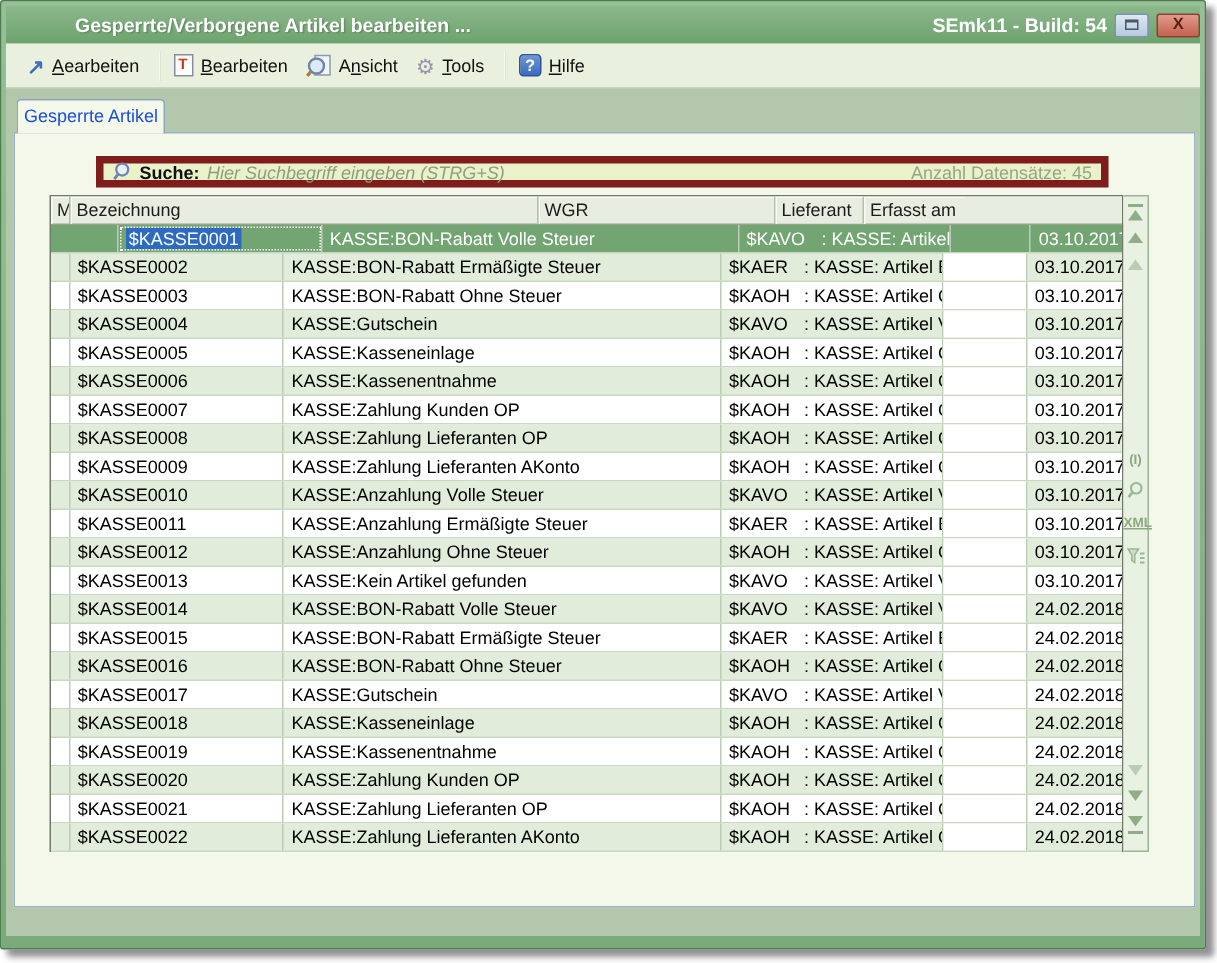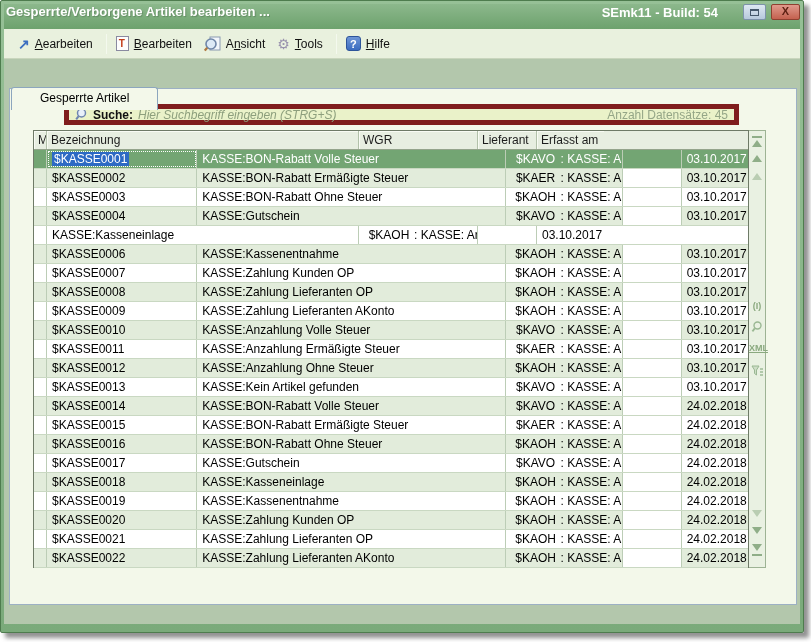"Gesperrte/Verborgene Artikel bearbeiten" .titlebar { align-items: flex-start -> center; padding-left: none -> 44px }
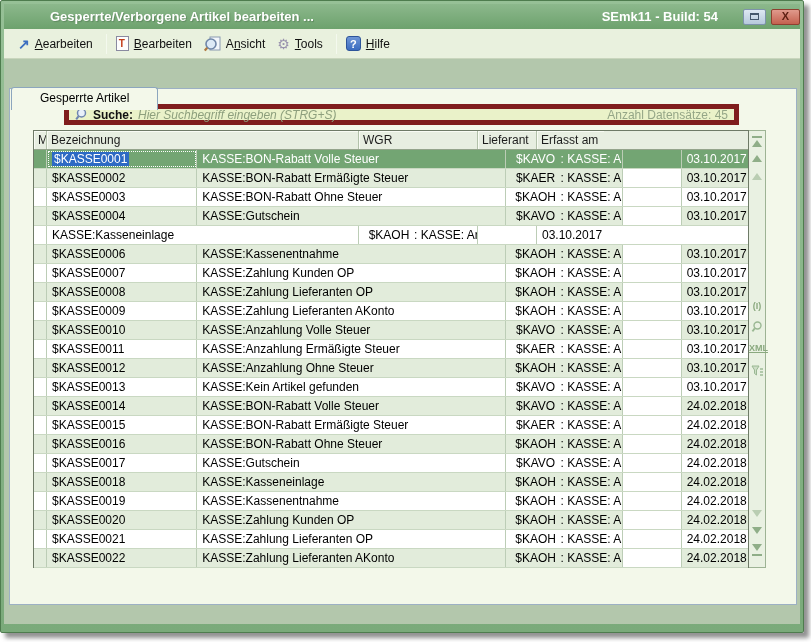"SEmk11 - Build: 54" .build-text { margin-right: 20px -> 0 }
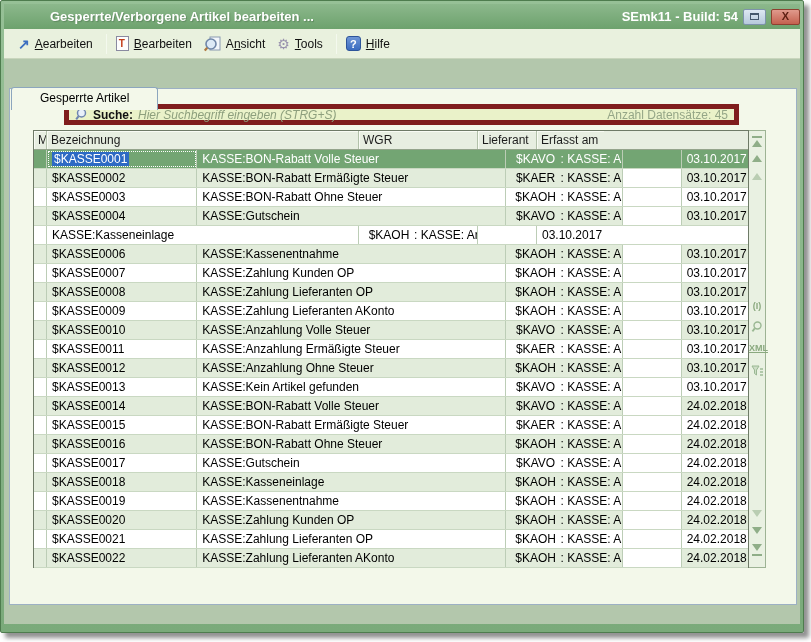"Gesperrte Artikel" .tab { color: #000000 -> #1d4ed8; margin-top: 21px -> none; padding: 0 28px -> 0 4px }
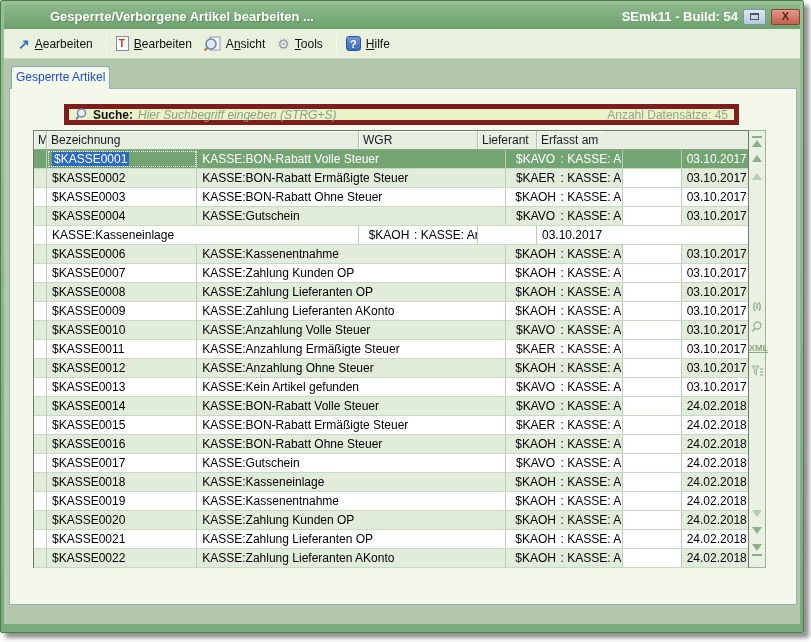"WGR" .c-wgr { text-align: center -> none; width: 119px -> 158px }
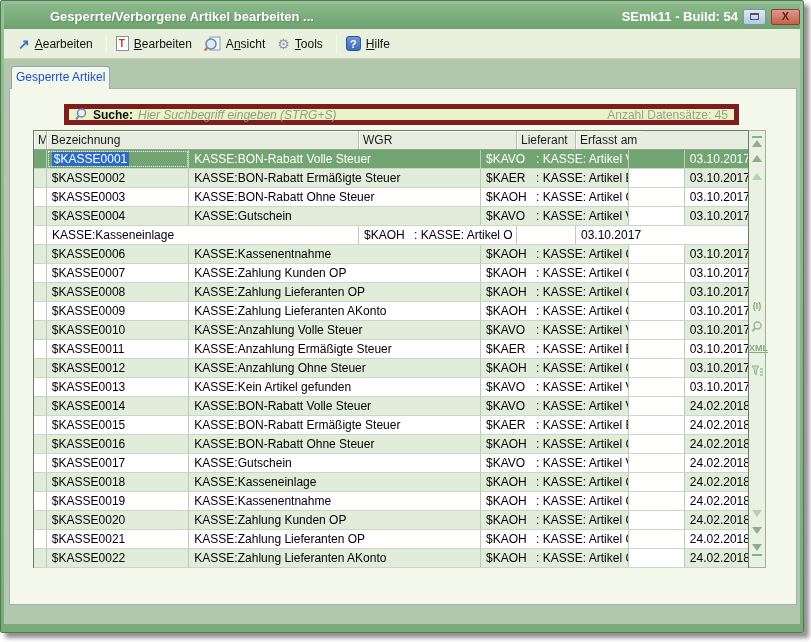"$KASSE0001" .row.selected { padding-left: none -> 32px }
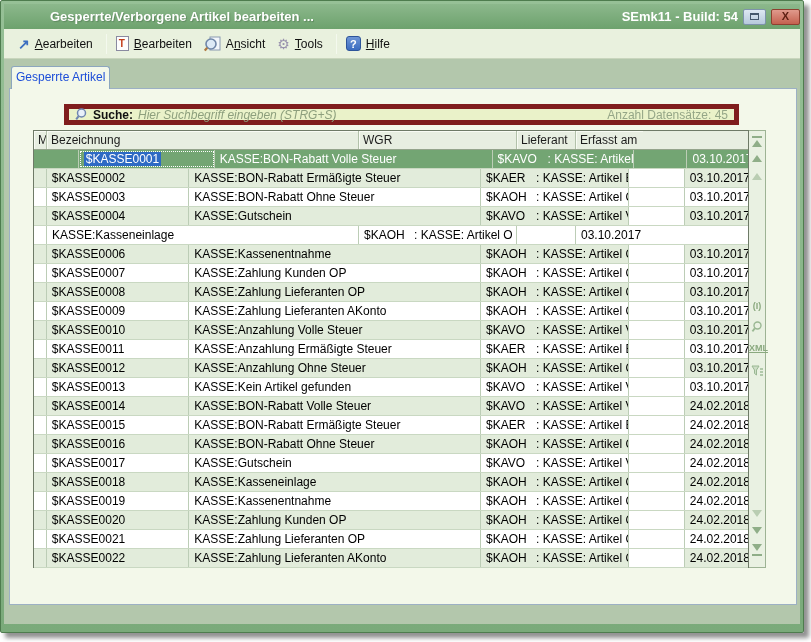"$KASSE0005" div.cell { html: none -> <div><span>$KASSE0005</span></div> }
